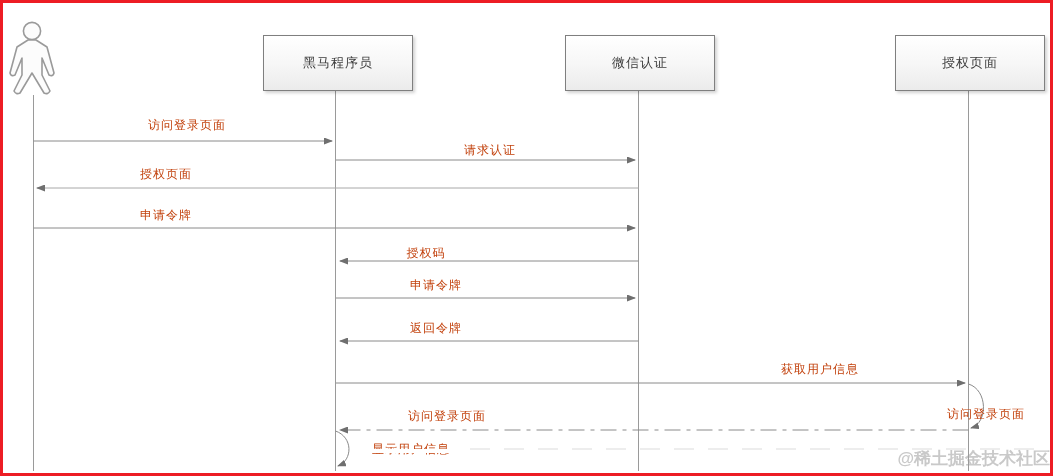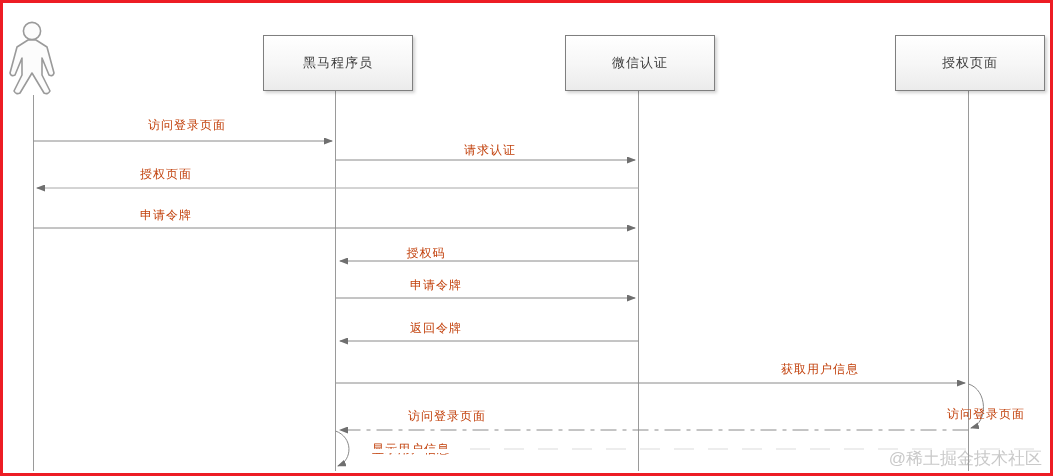"@稀土掘金技术社区" .watermark { font-weight: none -> bold; right: 8px -> 0 }
